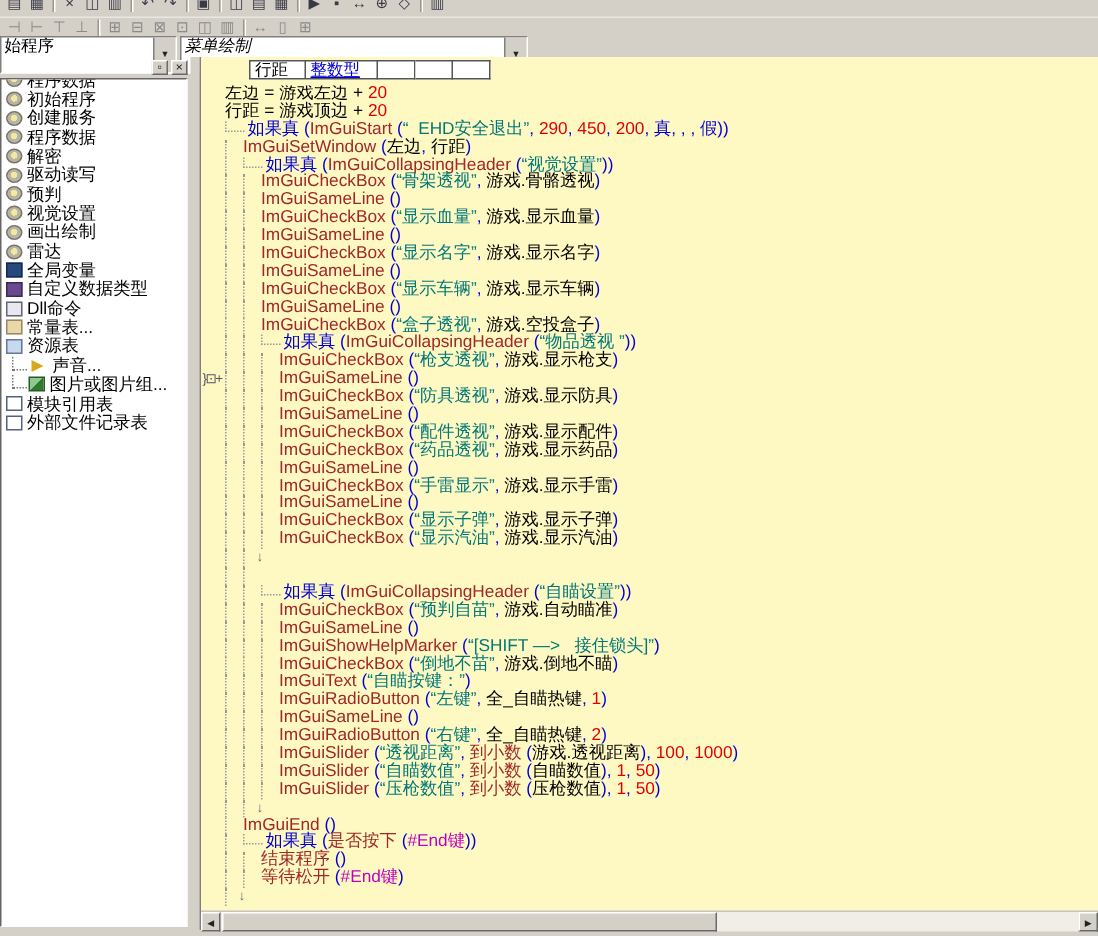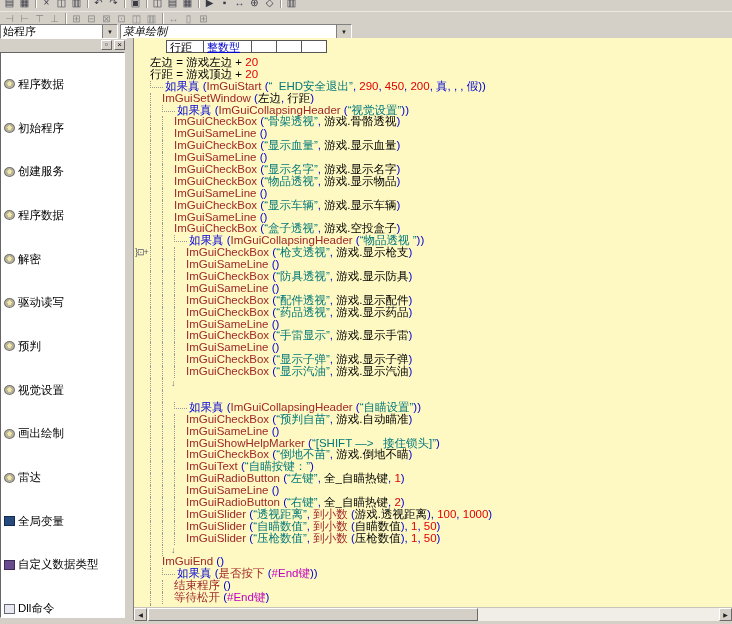"始程序" .combo { height: 15px -> 25px }
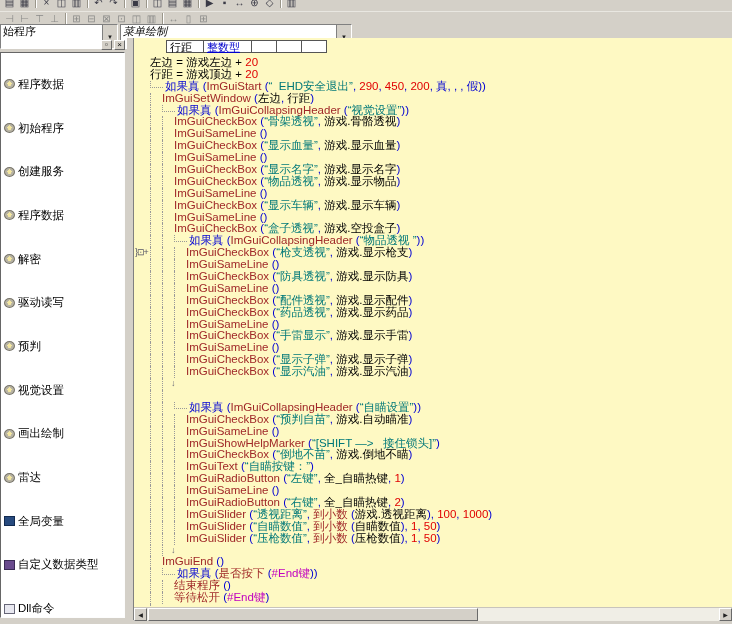"程序数据" .trow-i { margin-top: 31px -> none }
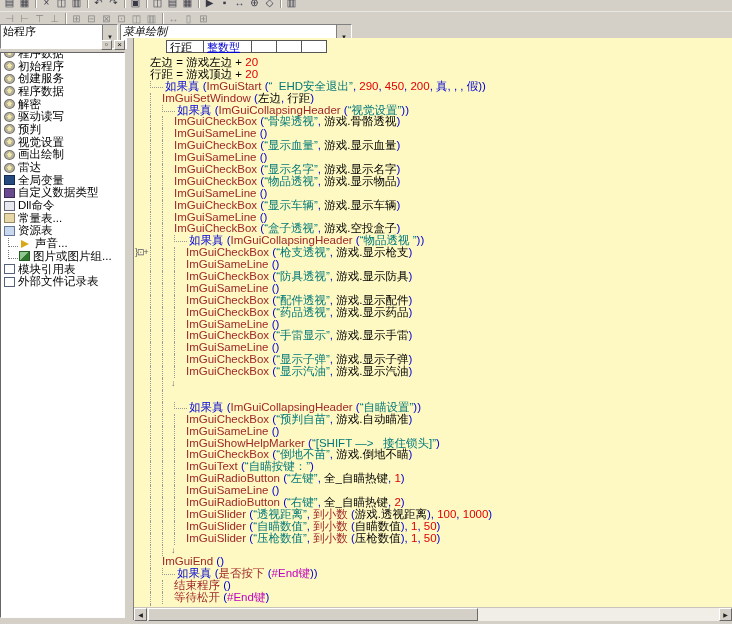"ImGuiCheckBox (“物品透视”, 游戏.显示物品)" div.cl { html: <div><span></span><span></span><span>ImGuiCheckBox </span><span>(</span><span>“物品透视”</span><span>, </span><span>游戏.显示物品</span><span>)</span></div> -> none }
